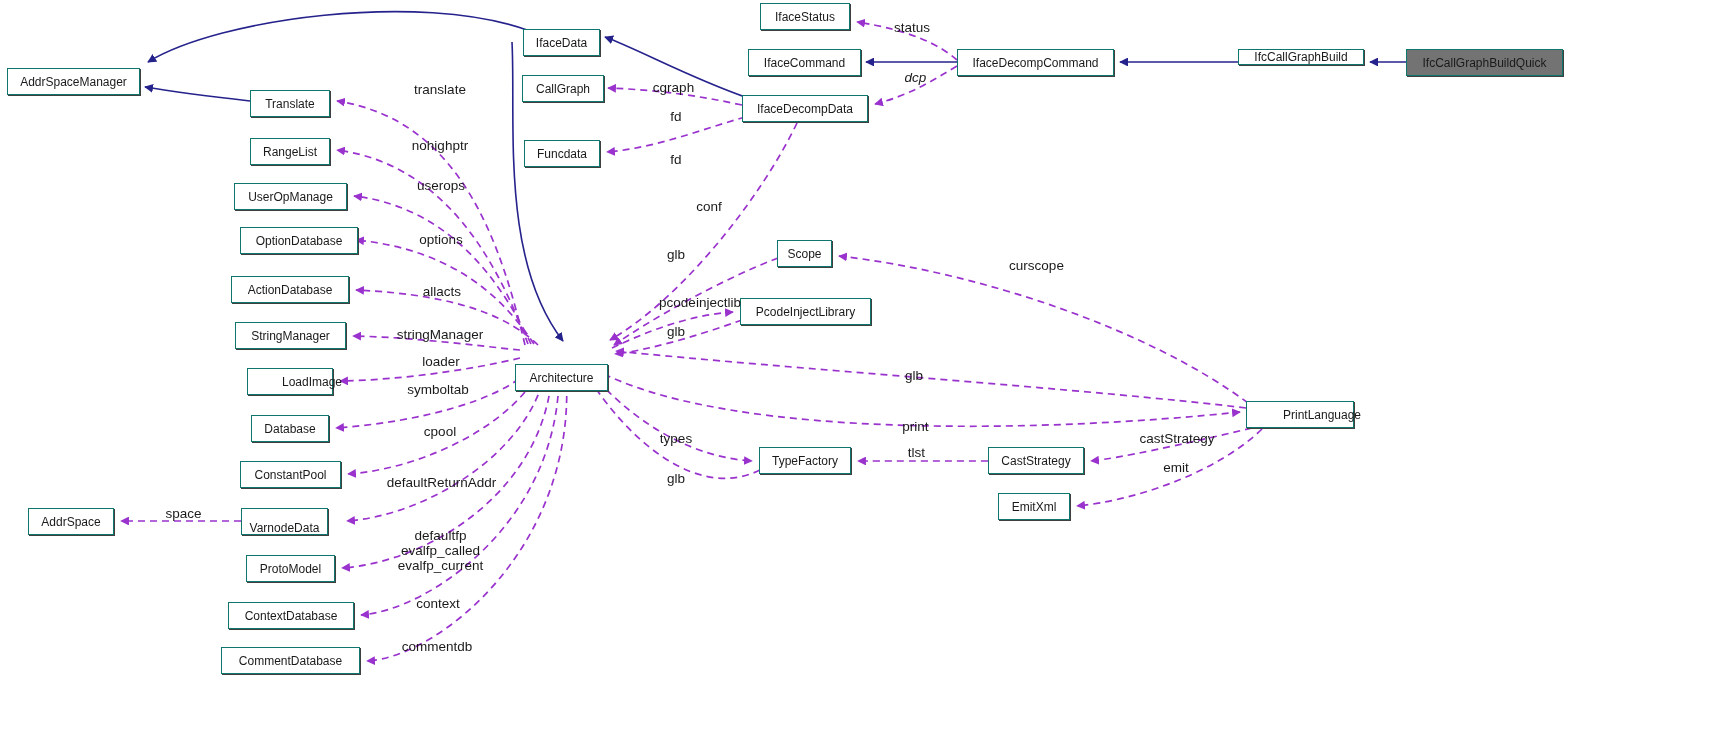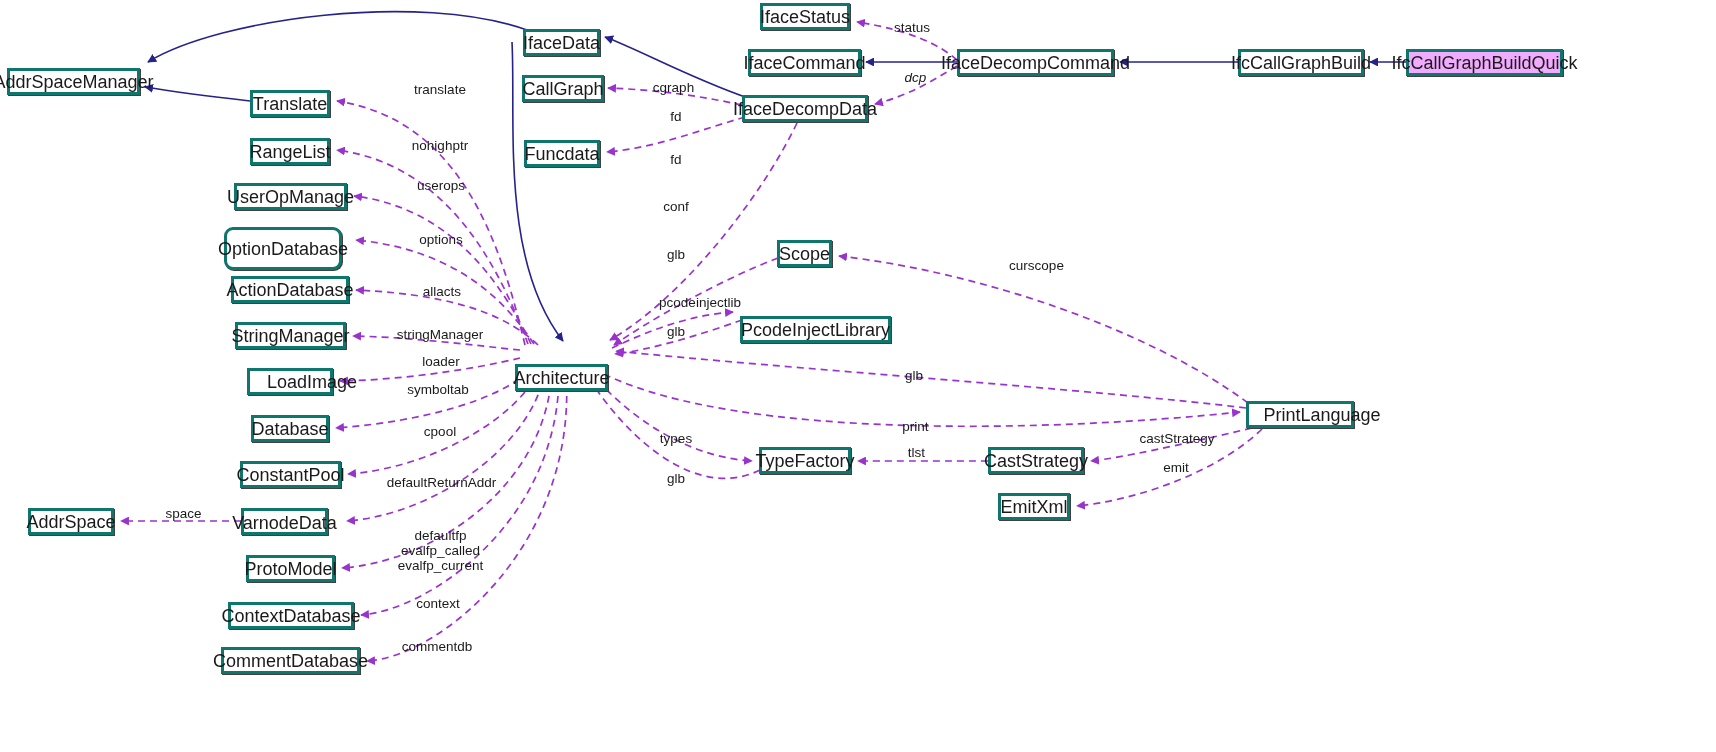"IfaceStatus" .node { border: 3px solid #0f766e -> 1px solid #0f766e; font-size: 18px -> 12px }
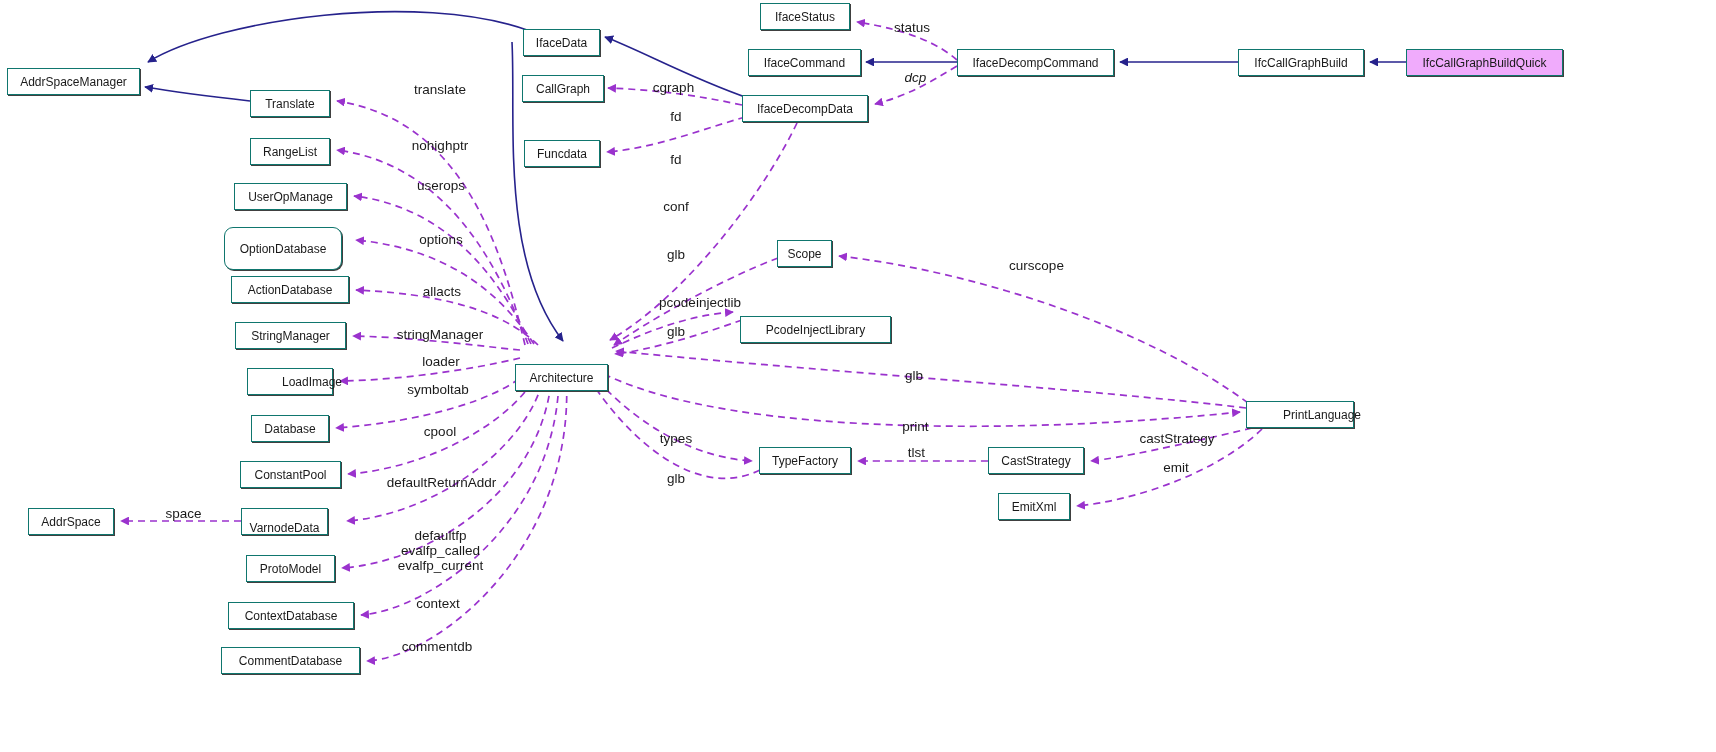"IfcCallGraphBuild" div.node { height: 27px -> 16px }
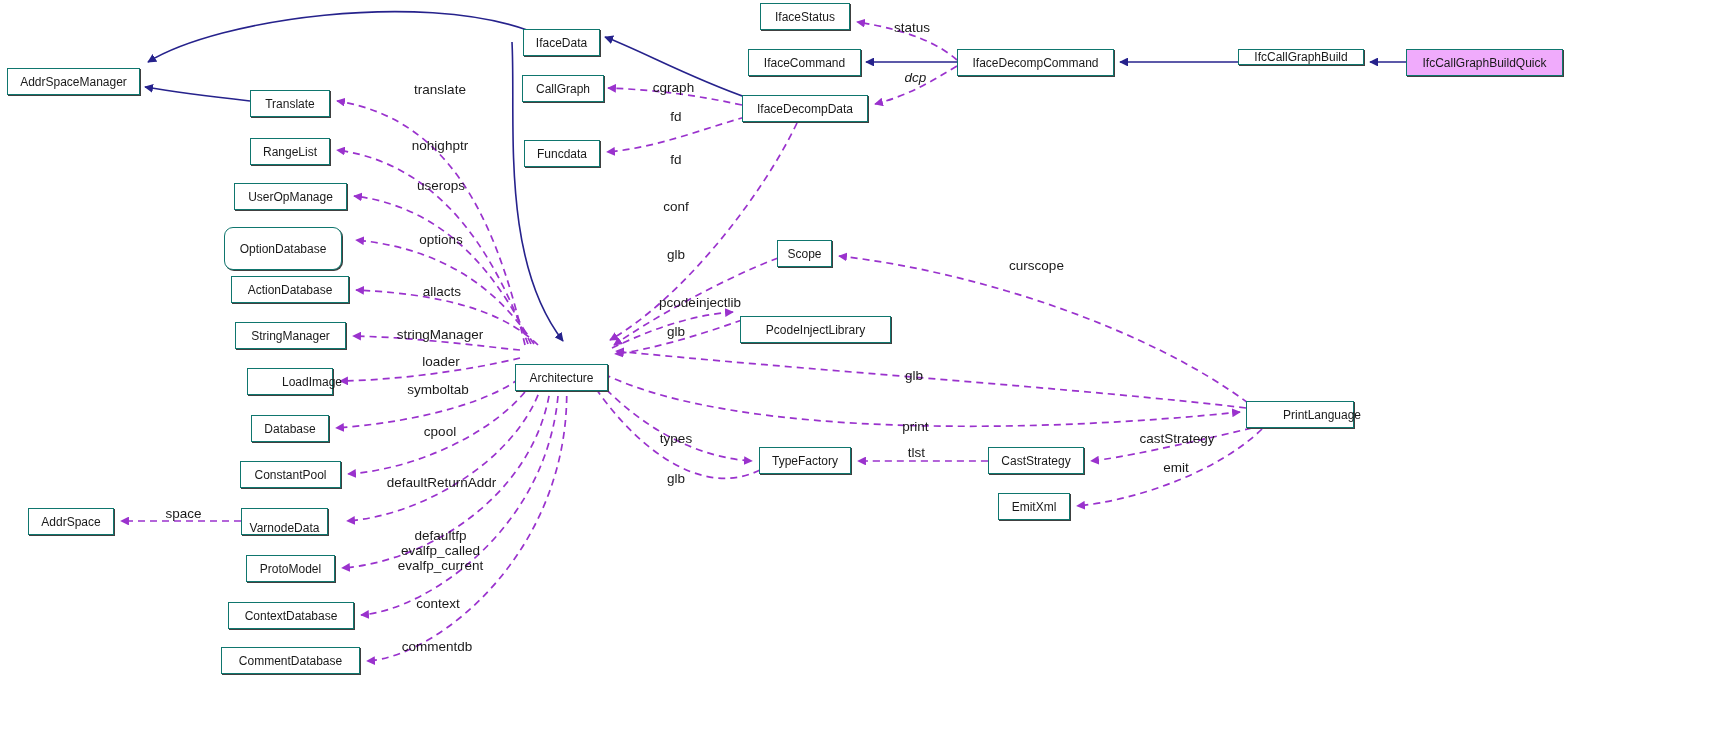"IfcCallGraphBuildQuick" .node.highlight { background: #f0abfc -> #737373 }
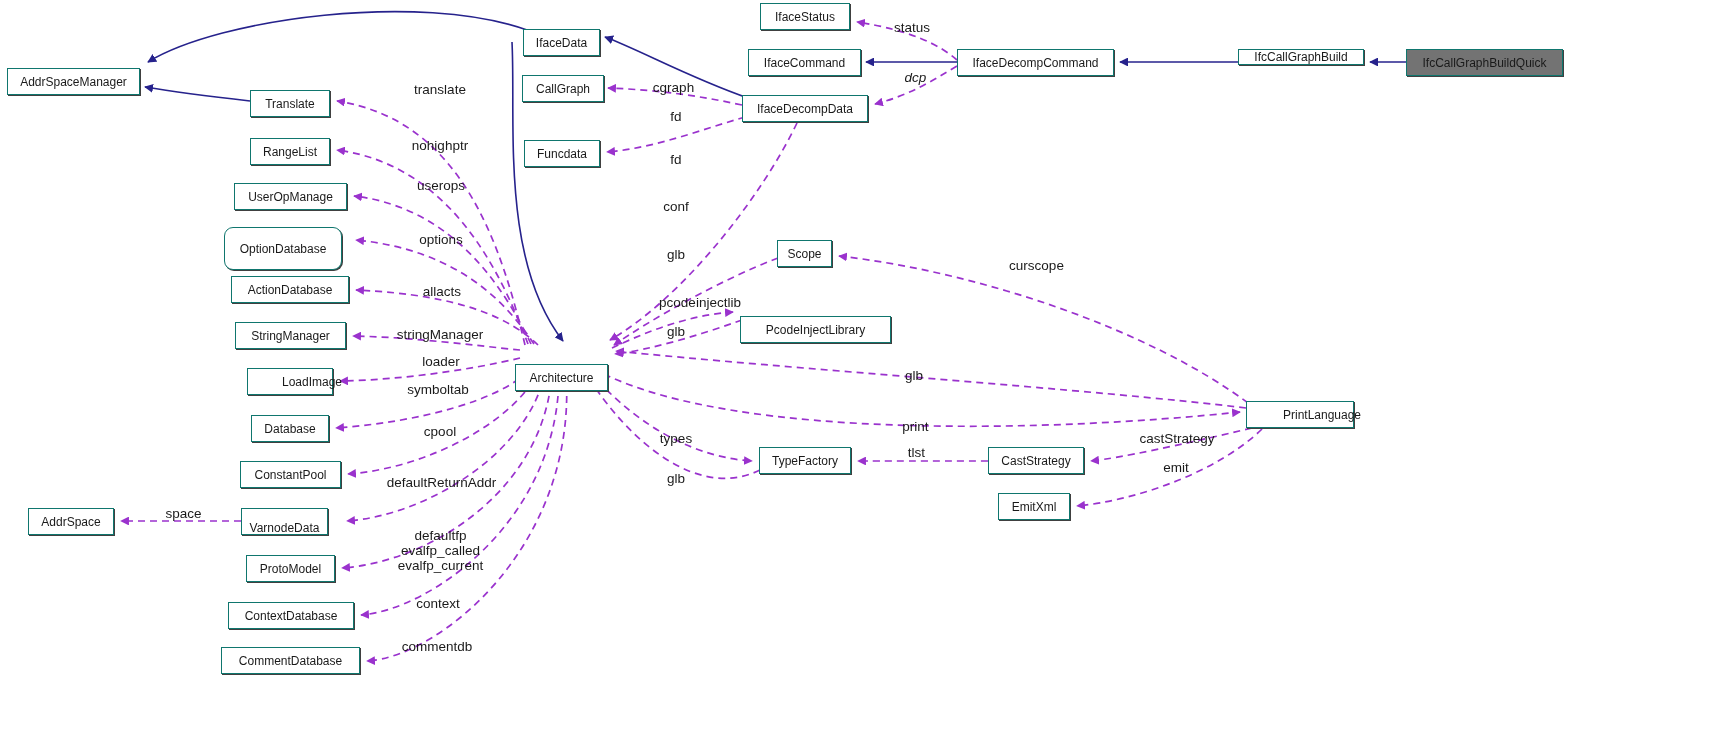"conf" div.elabel { left: 661px -> 694px }
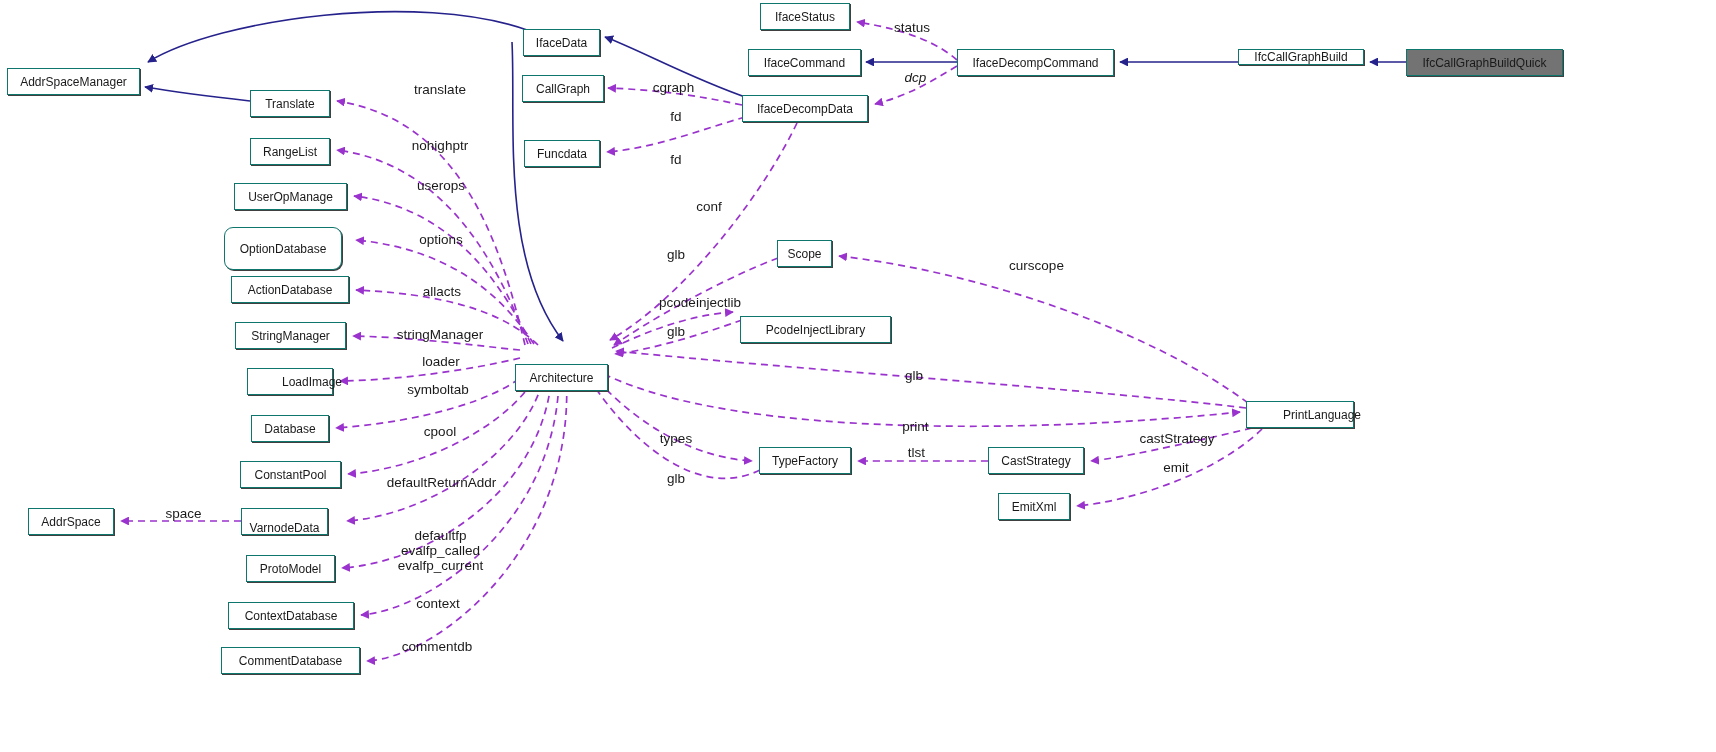"OptionDatabase" div.node { border-radius: 9px -> none; height: 43px -> 27px; left: 224px -> 240px }
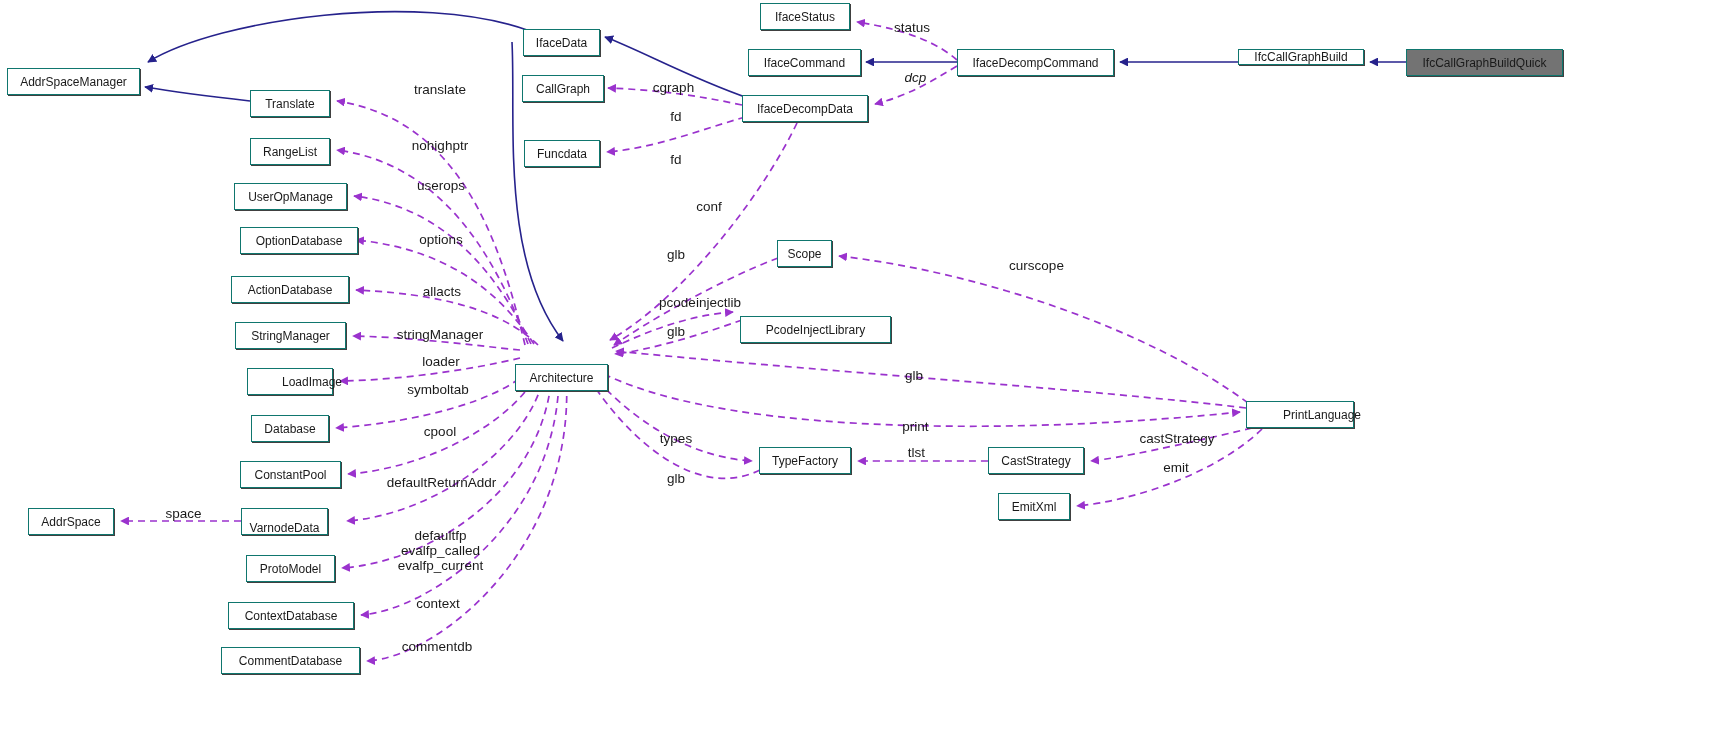"PcodeInjectLibrary" div.node { top: 316px -> 298px; width: 151px -> 131px }
